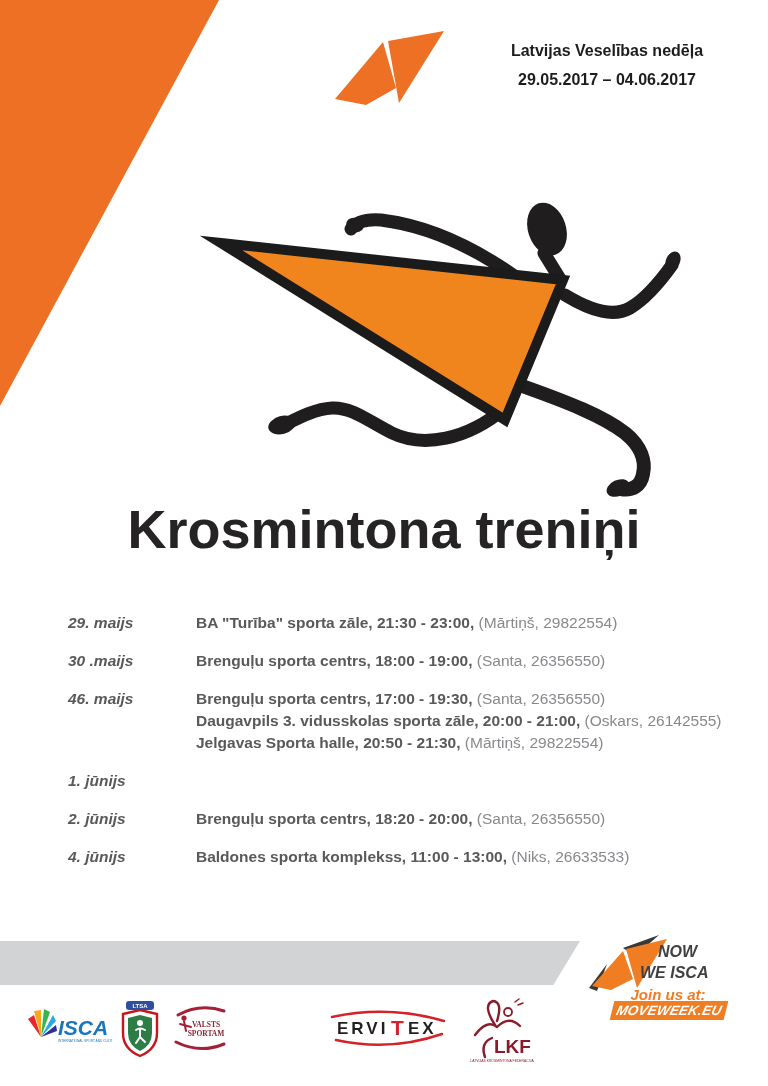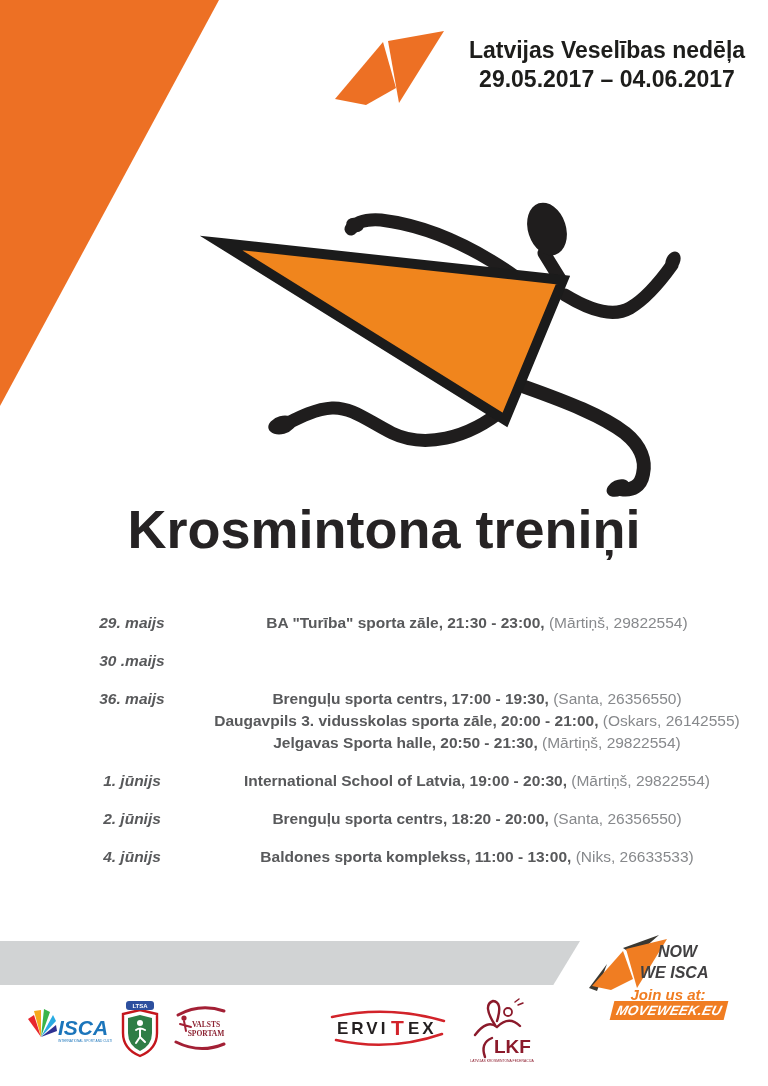"Latvijas Veselības nedēļa" .header-text { font-size: 23px -> 16px }
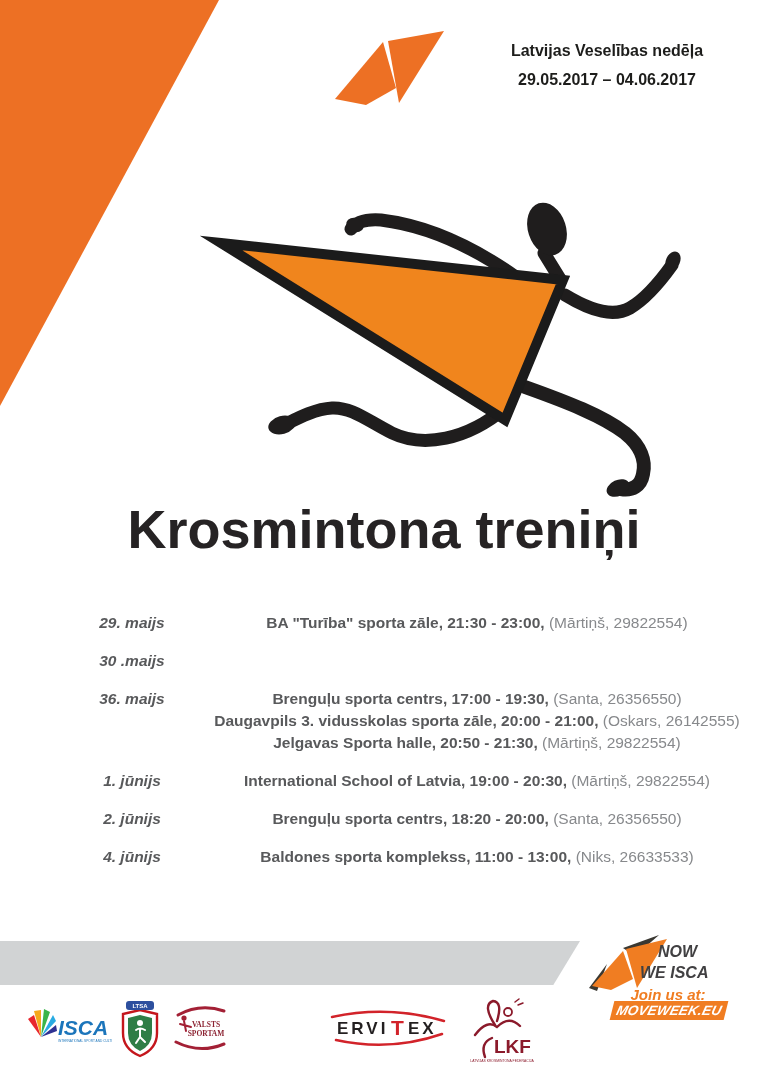"29. maijs" .sch-group { text-align: center -> none }
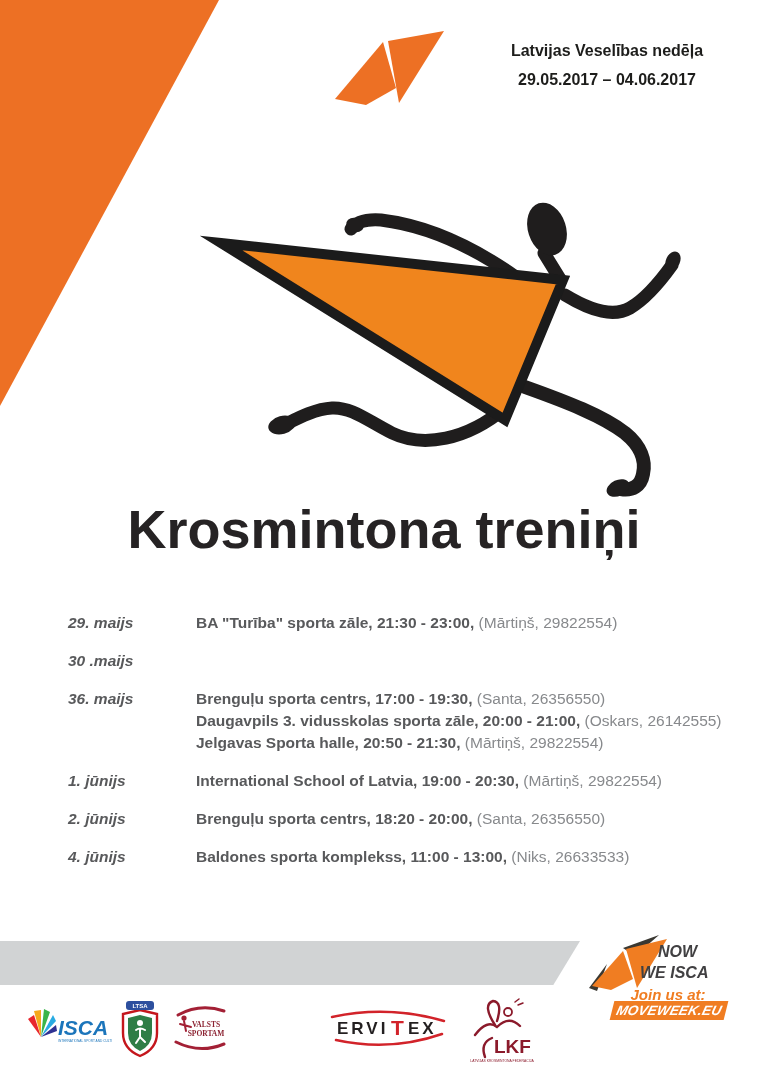"Brenguļu sporta centrs, 18:00 -" div.sch-events { html: none -> <div> <div><span>Brenguļu sporta centrs, 18:00 - 19:00,</span><span> (Santa, 26356550)</span></div> </div> }
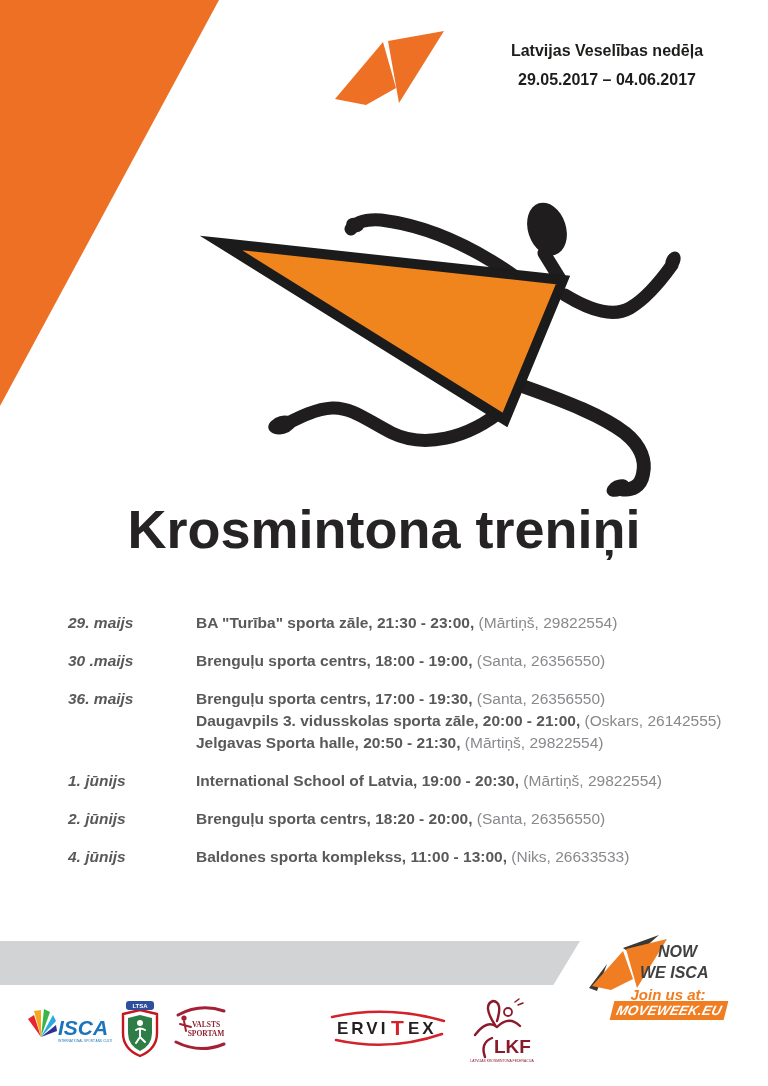"36. maijs" div.sch-date { text: 36 -> 46 }
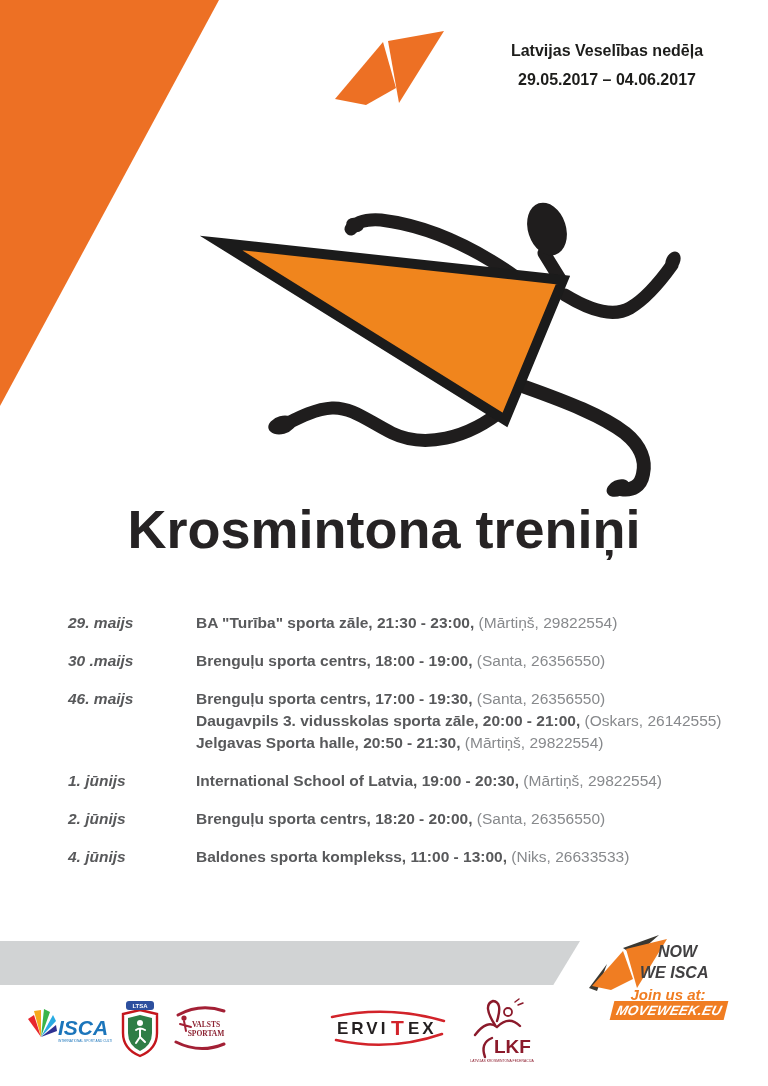"International School of Latvia, 19:00" div.sch-events { html: <div> <div><span>International School of Latvia, 19:00 - 20:30,</span><span> (Mārtiņš, 29822554)</span></div> </div> -> none }
